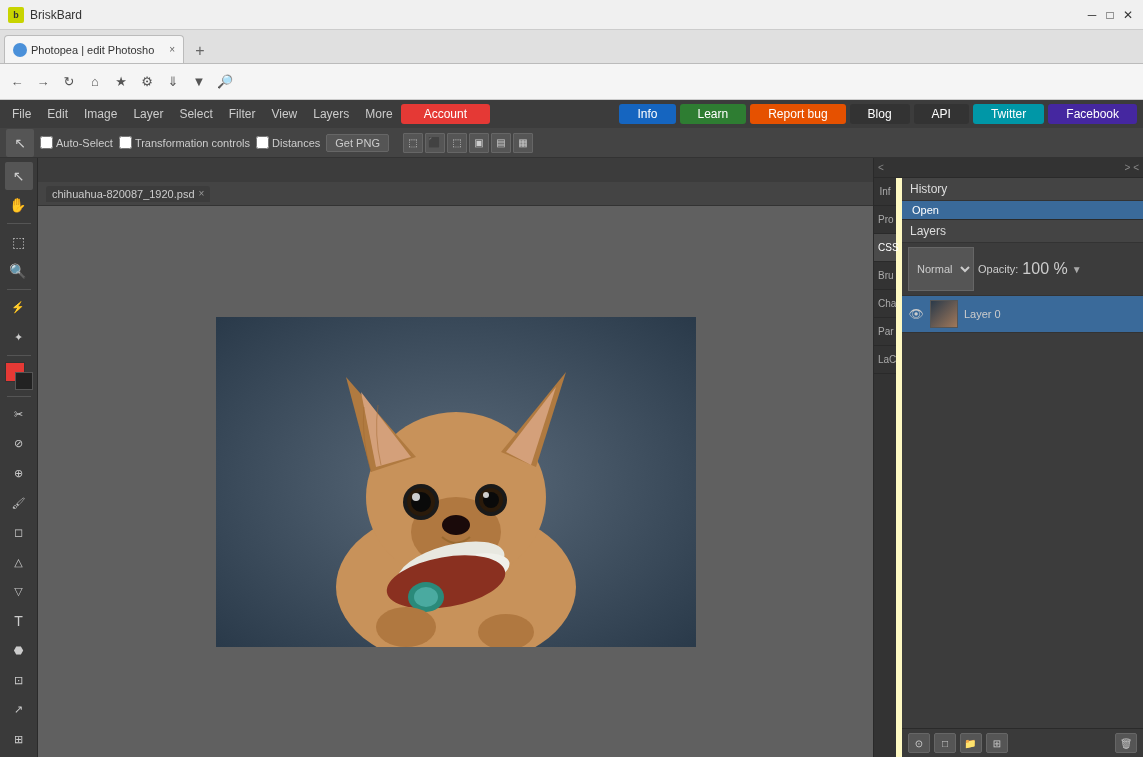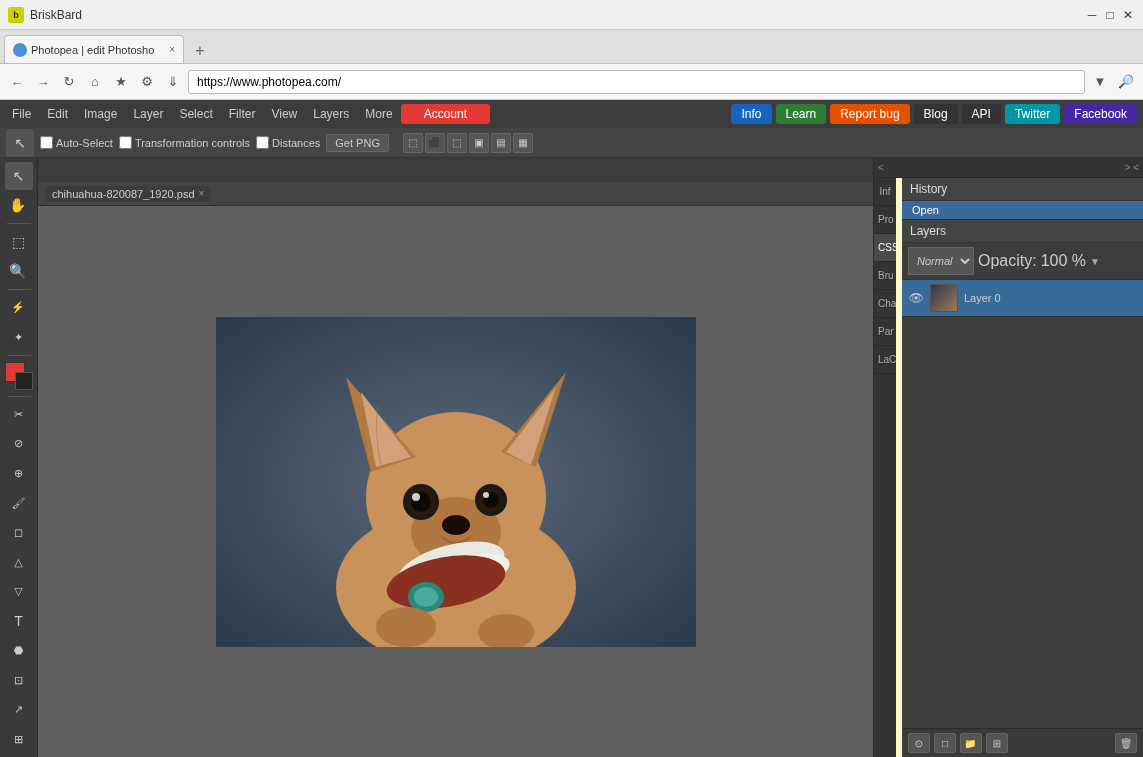"https://www.photopea.com/" input.address-input { html: <input> -> none }
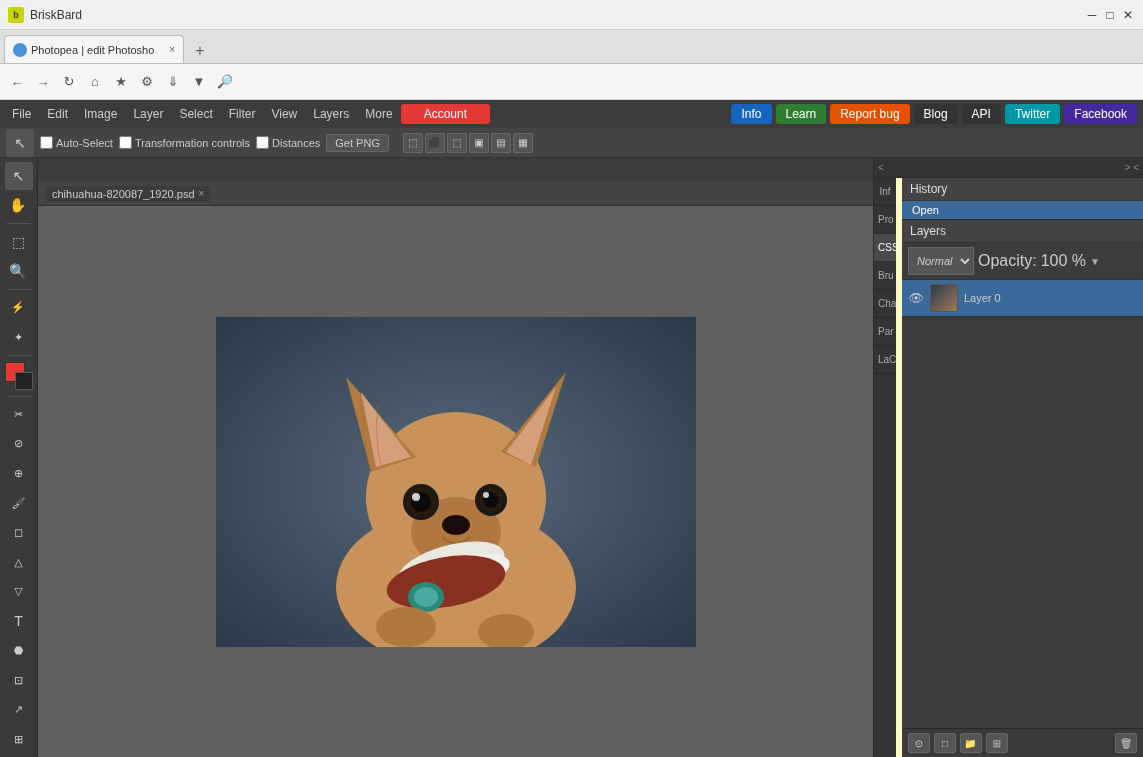"Info" .header-btn { padding: 3px 10px -> 3px 18px }
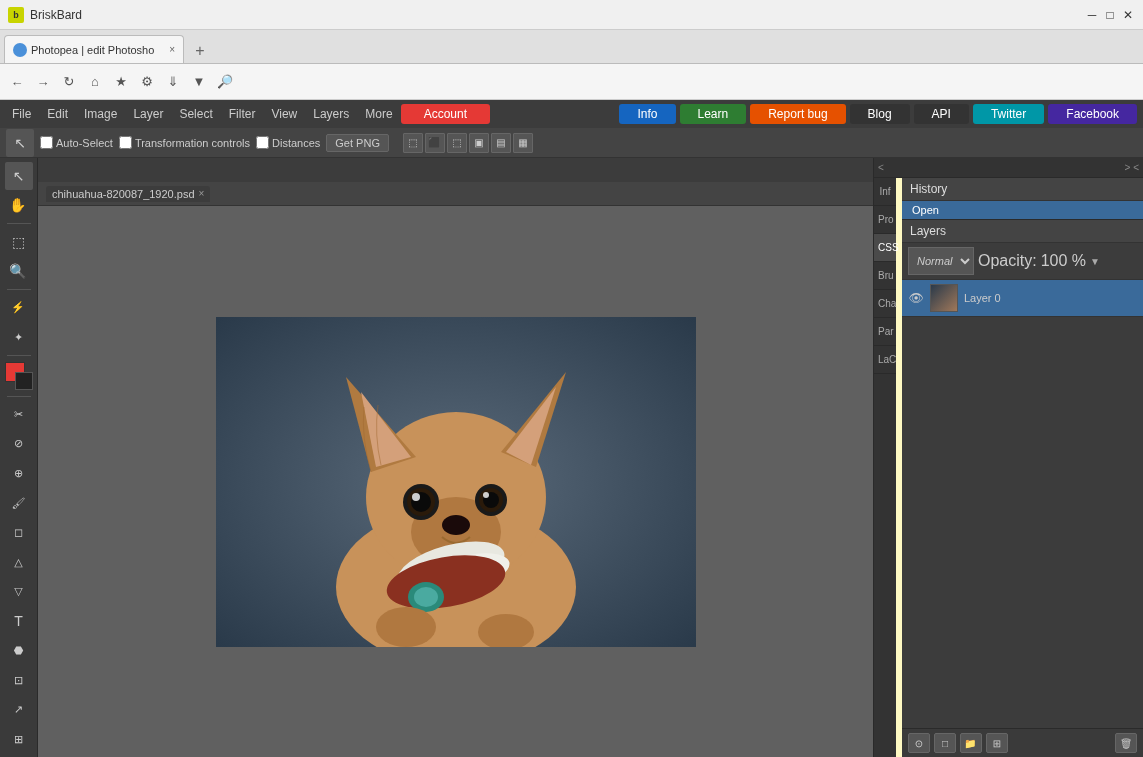"Normal" .blend-select { font-style: italic -> none; padding: 6px 4px -> 14px 4px }
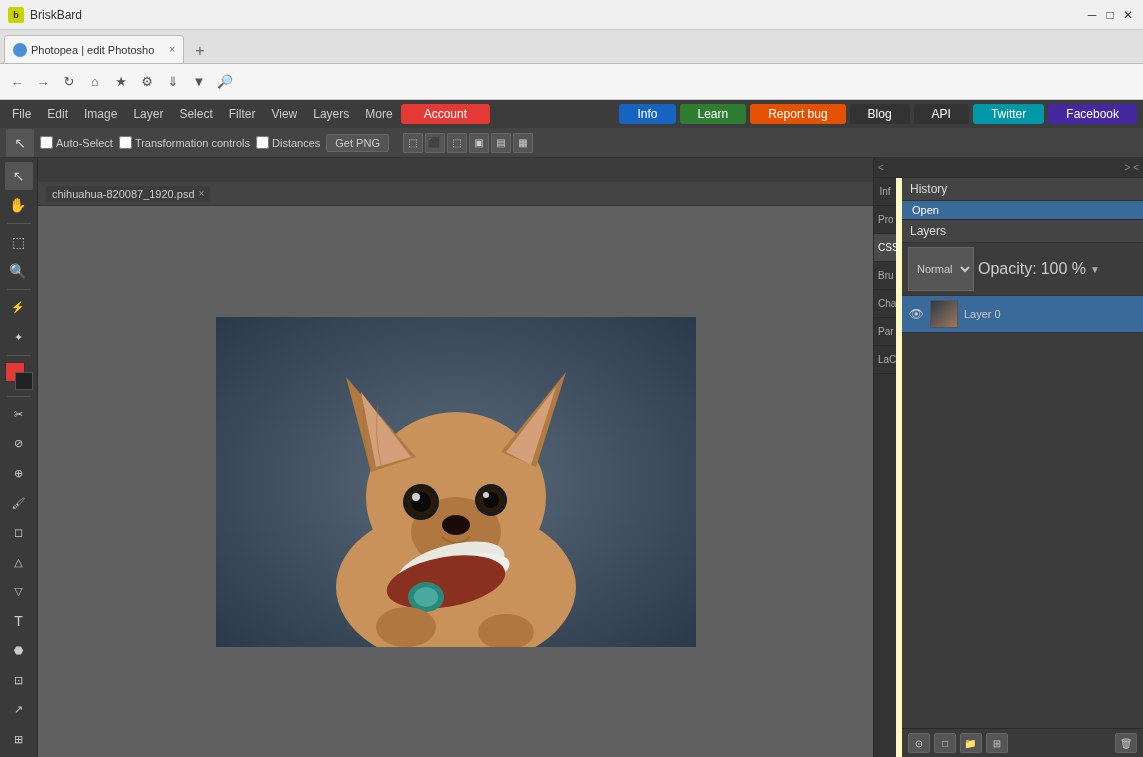"Opacity:" .opacity-label { font-size: 16px -> 11px }
